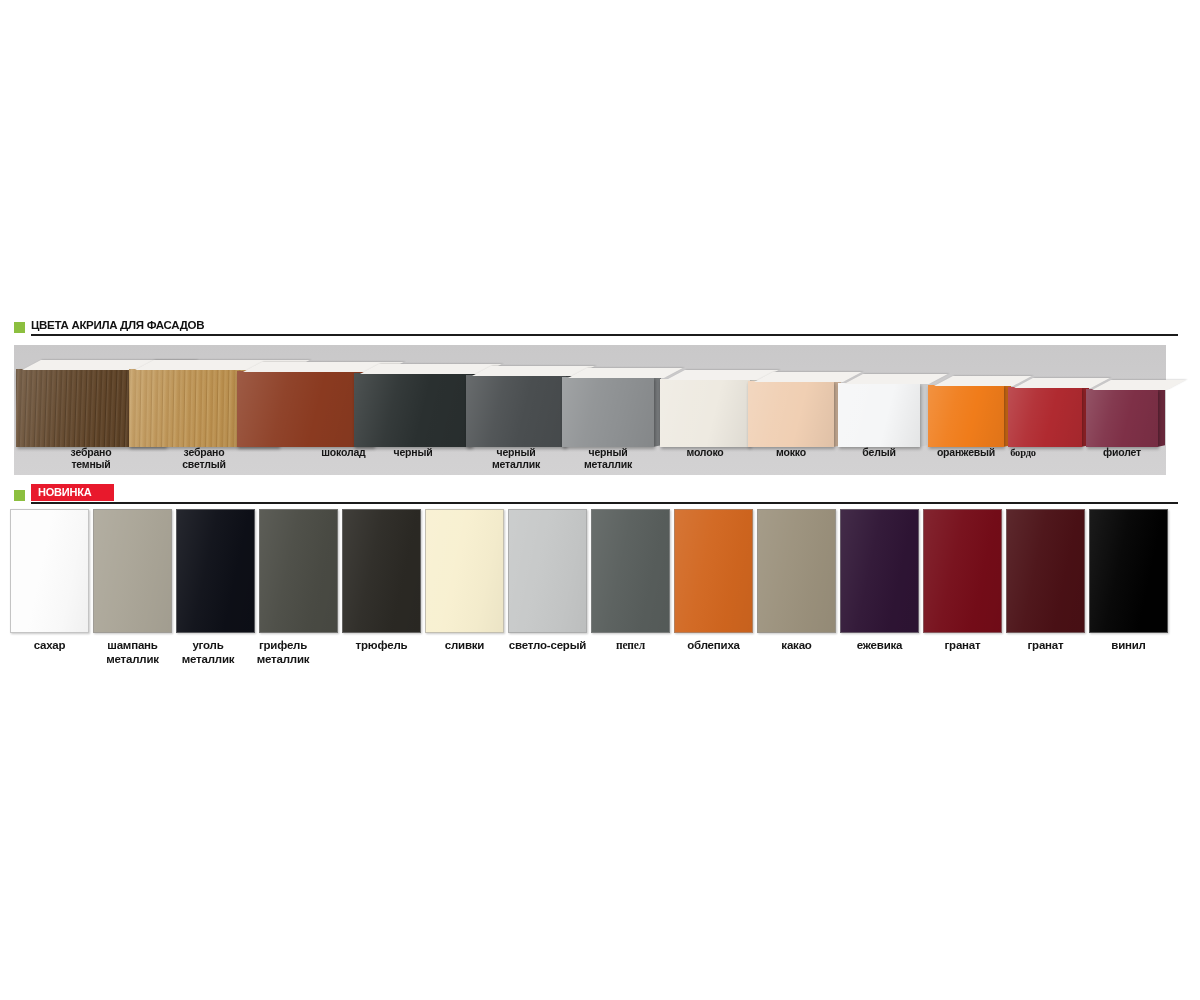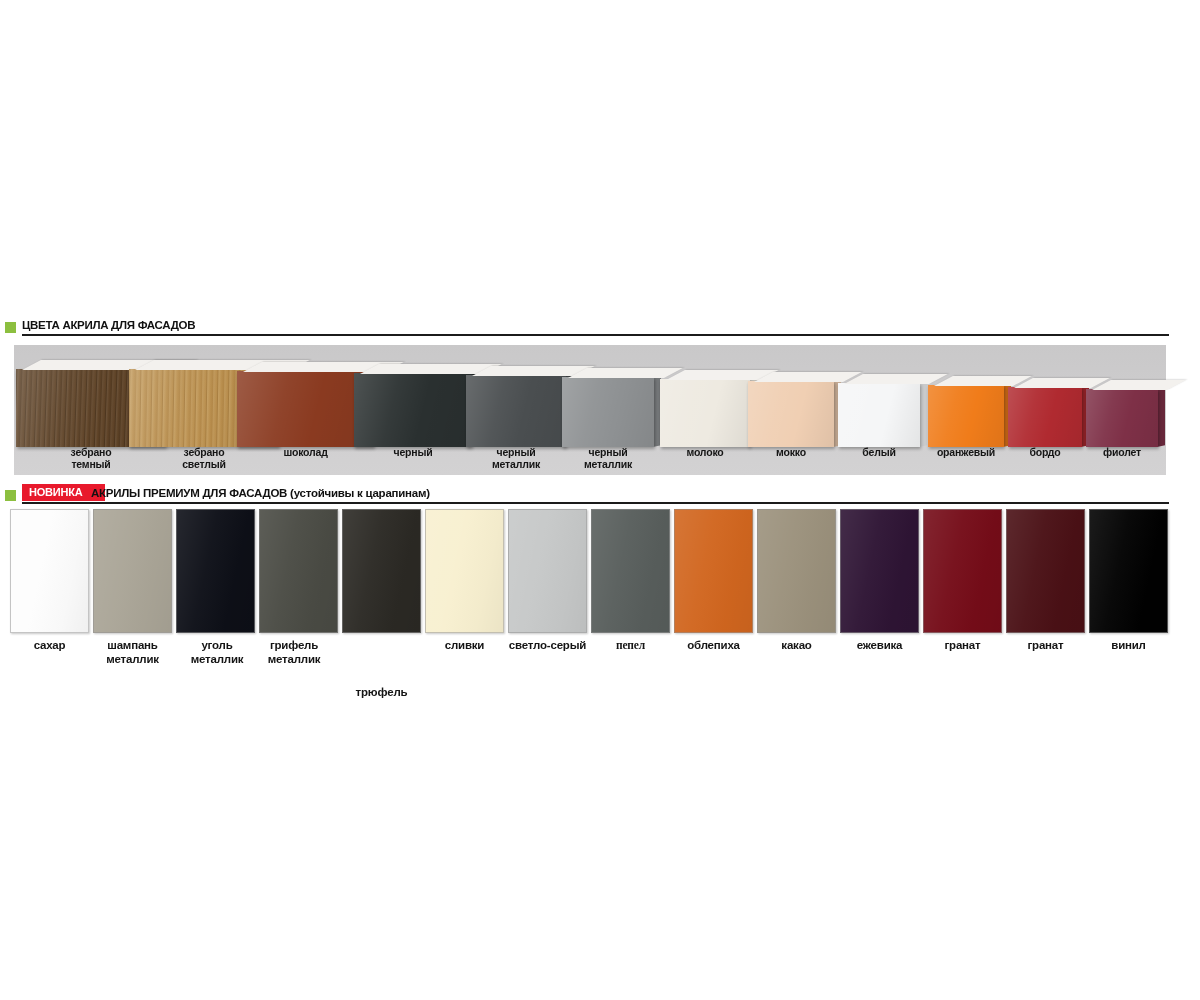"ЦВЕТА АКРИЛА ДЛЯ ФАСАДОВ" .section-head { left: 3px -> 12px }
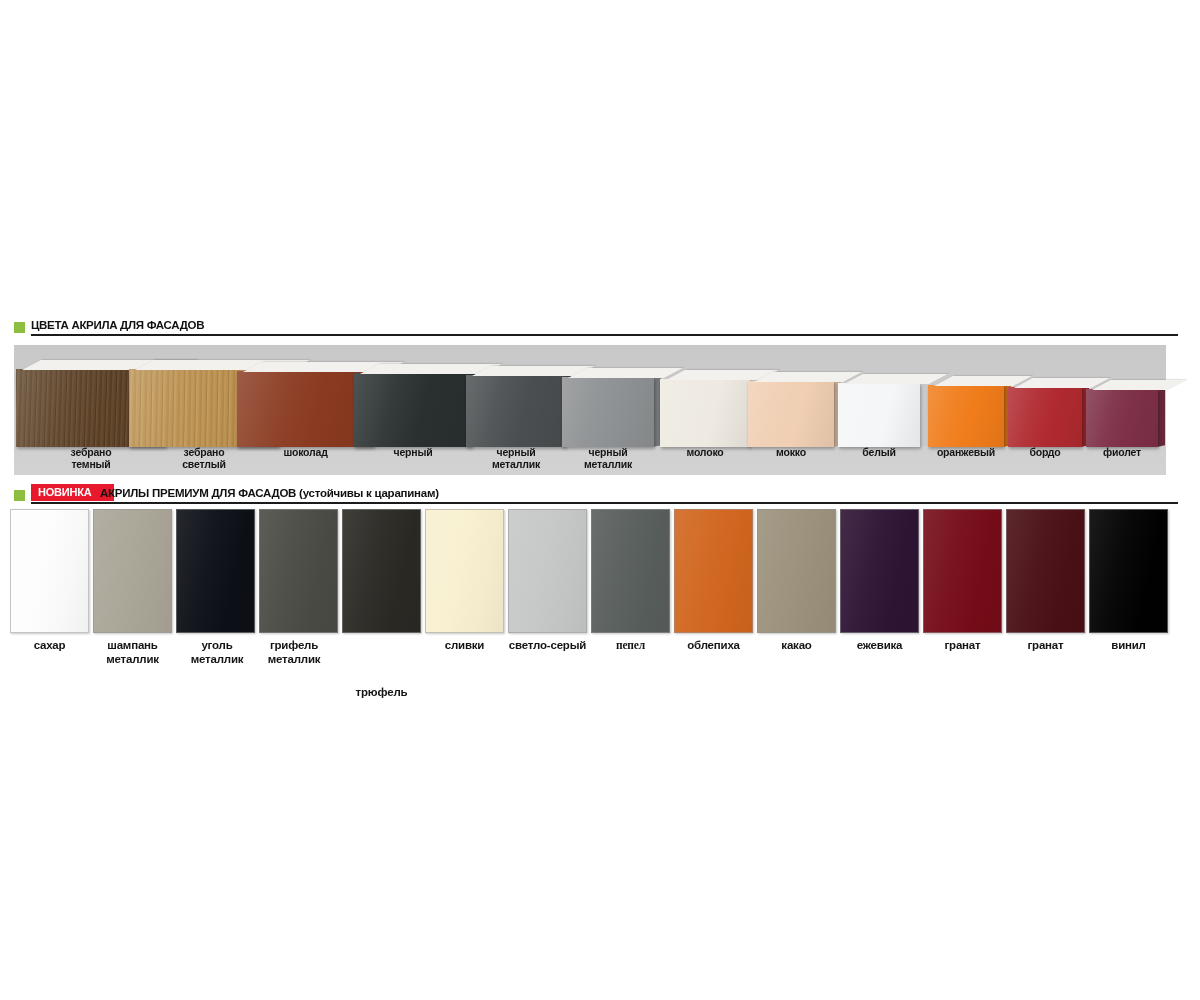"шоколад" div.panel-label { text-align: none -> right }
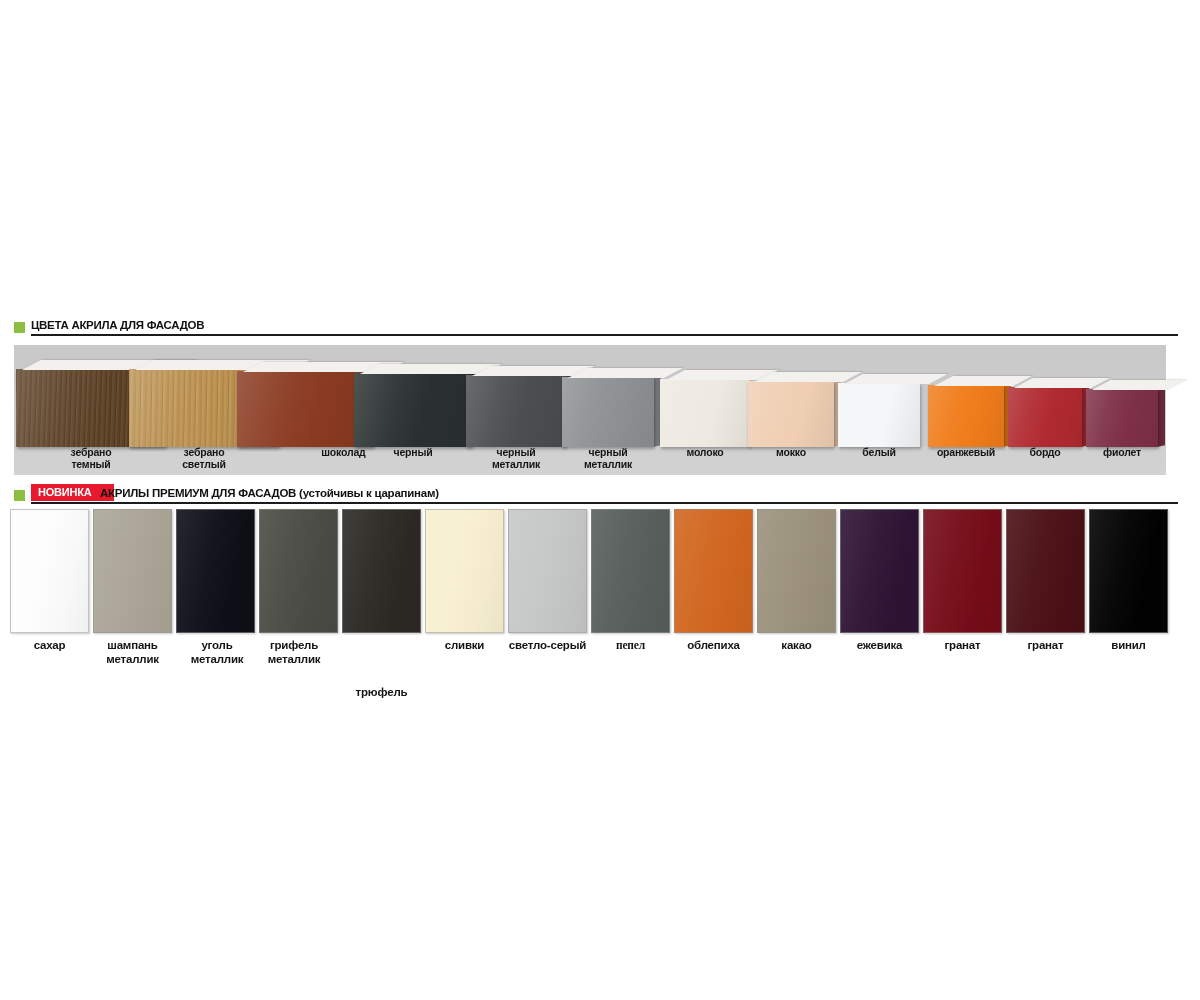"бордо" div.panel-label { font-family: none -> Liberation Serif, serif; left: 985px -> 963px }
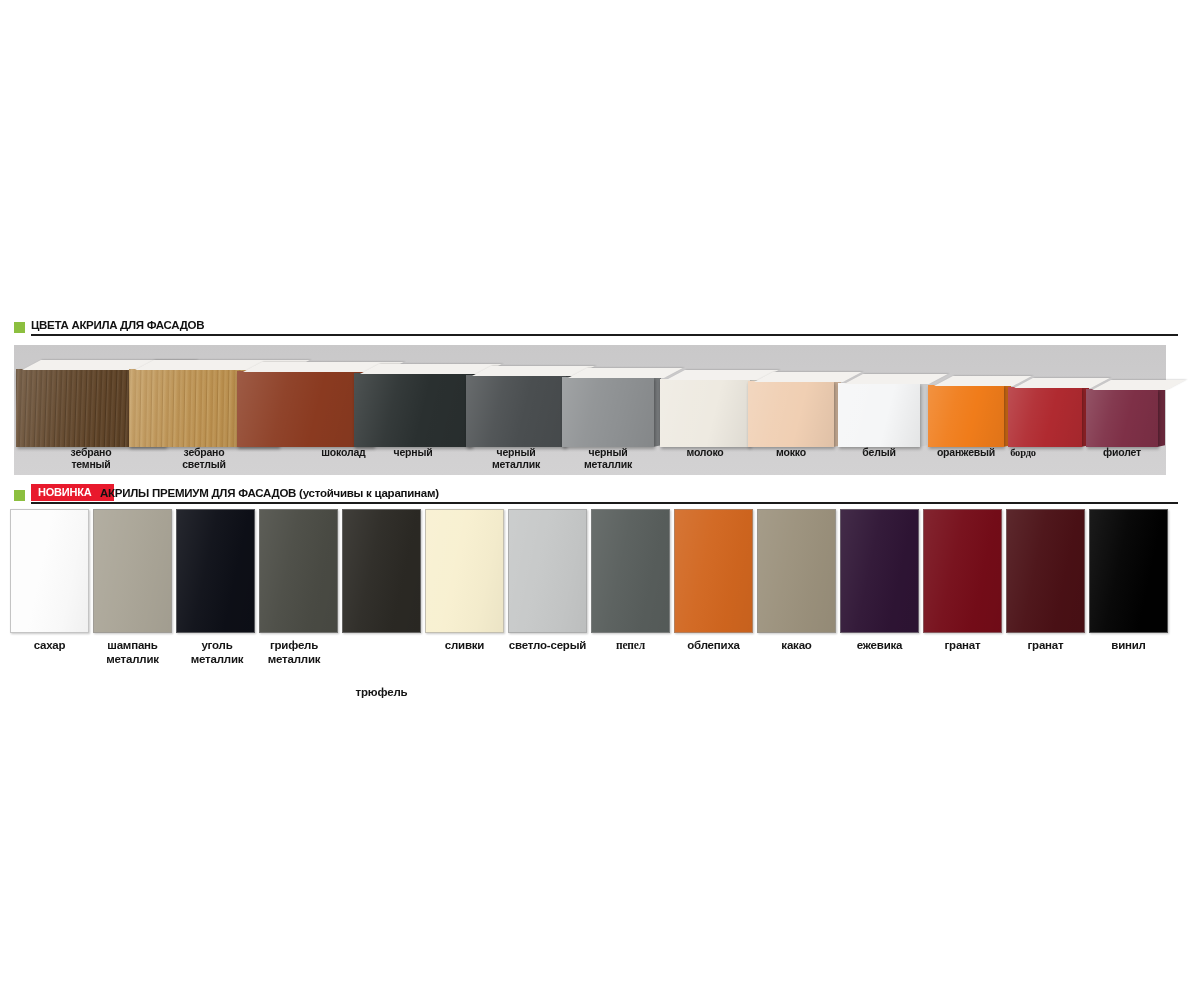"АКРИЛЫ ПРЕМИУМ ДЛЯ ФАСАДОВ (устойчивы" span.novinka-text { html: <span>АКРИЛЫ ПРЕМИУМ ДЛЯ ФАСАДОВ (устойчивы к царапинам)</span> -> none }
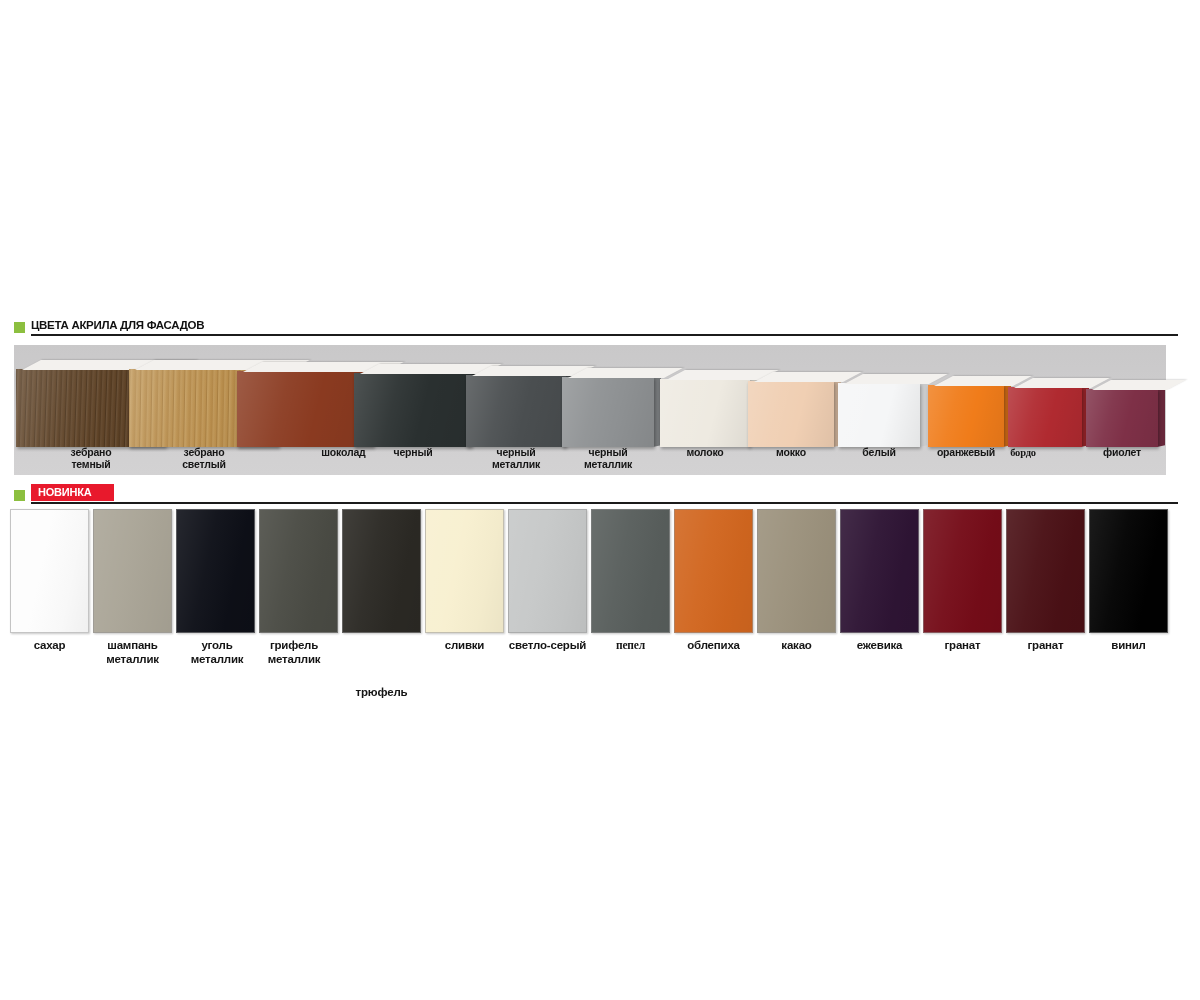"уголь" div.swatch-label { left: 167px -> 158px }
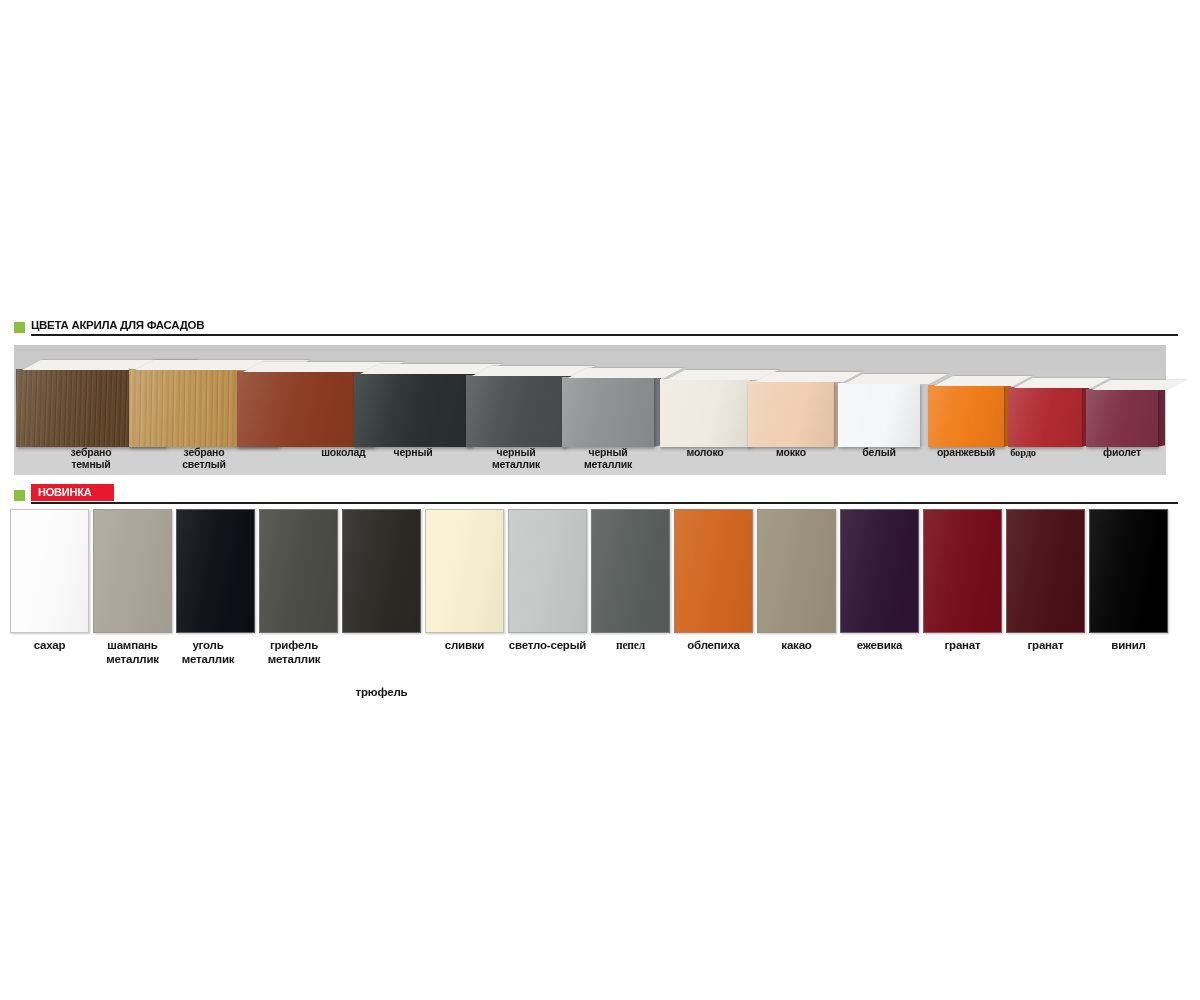"грифель" div.swatch-label { left: 244px -> 233px }
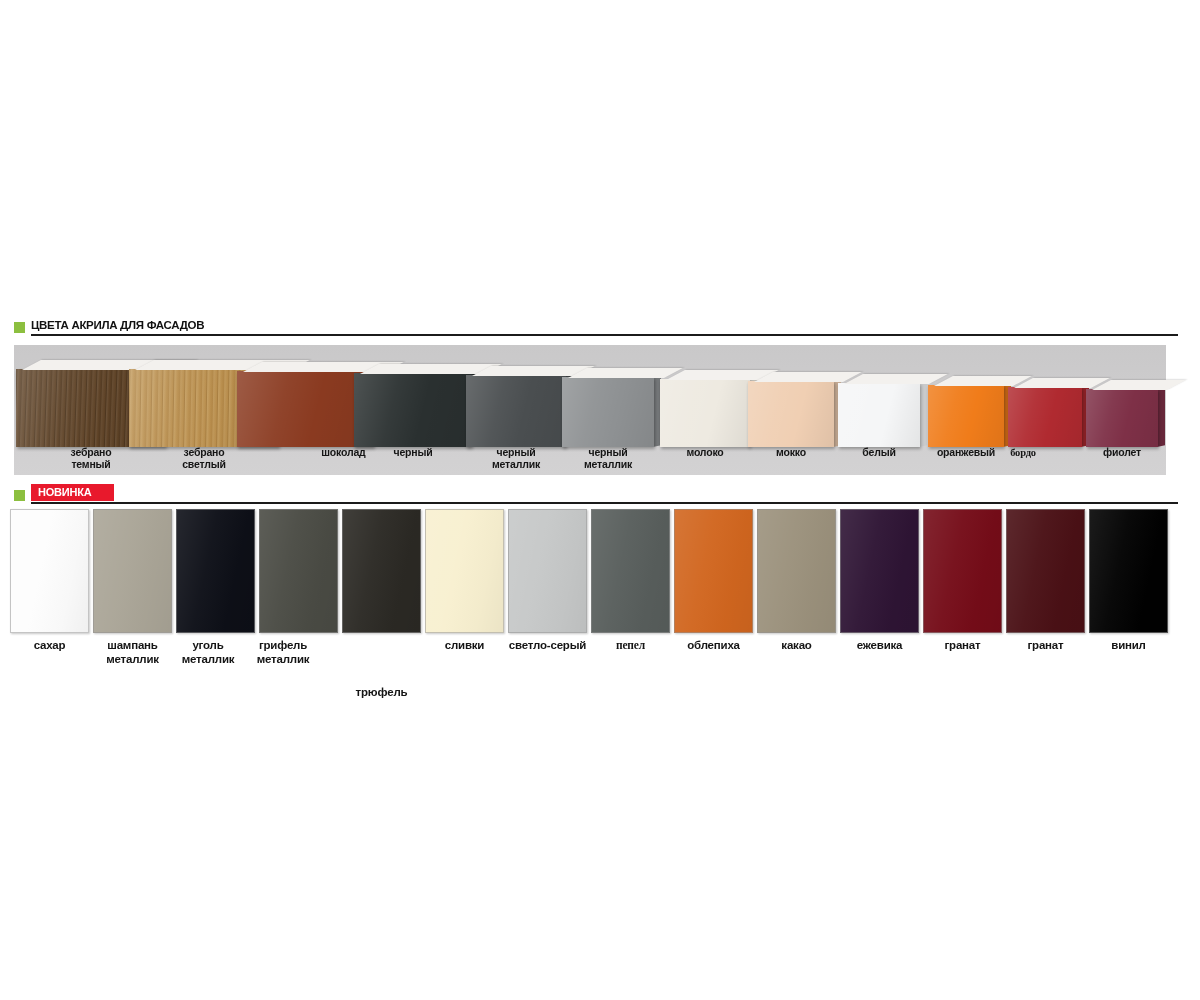"трюфель" div.swatch-label { margin-top: 47px -> none }
